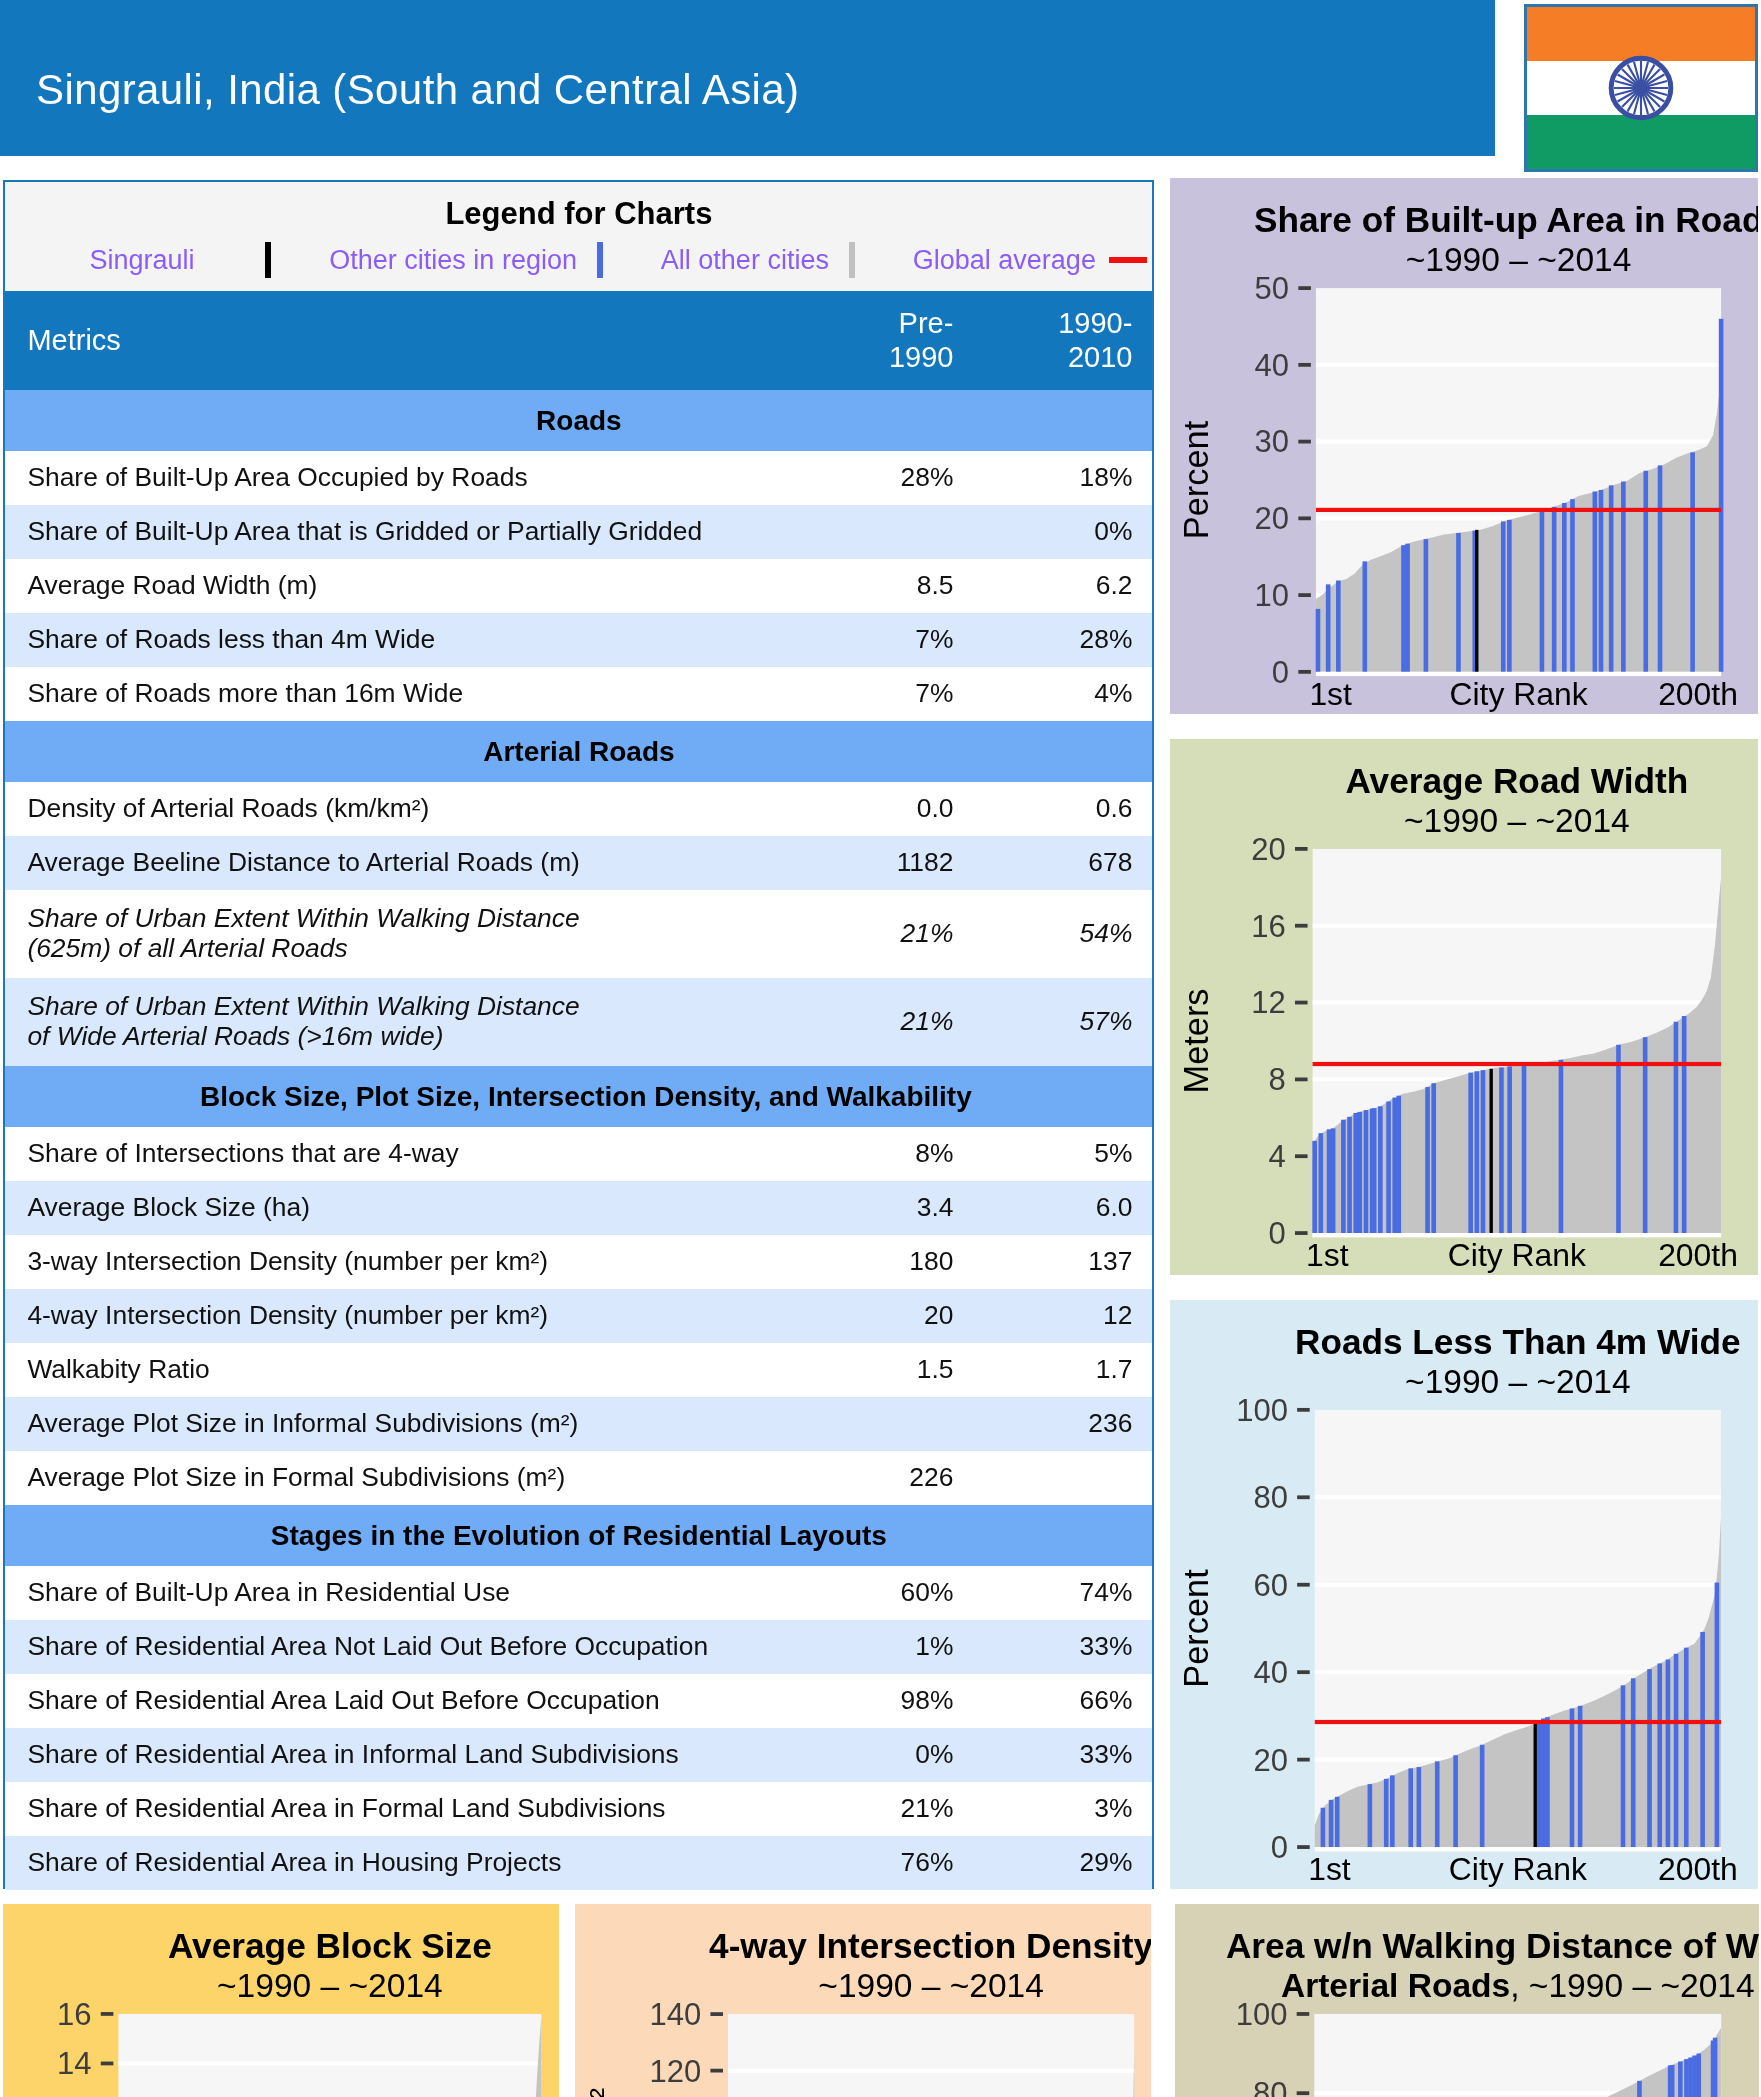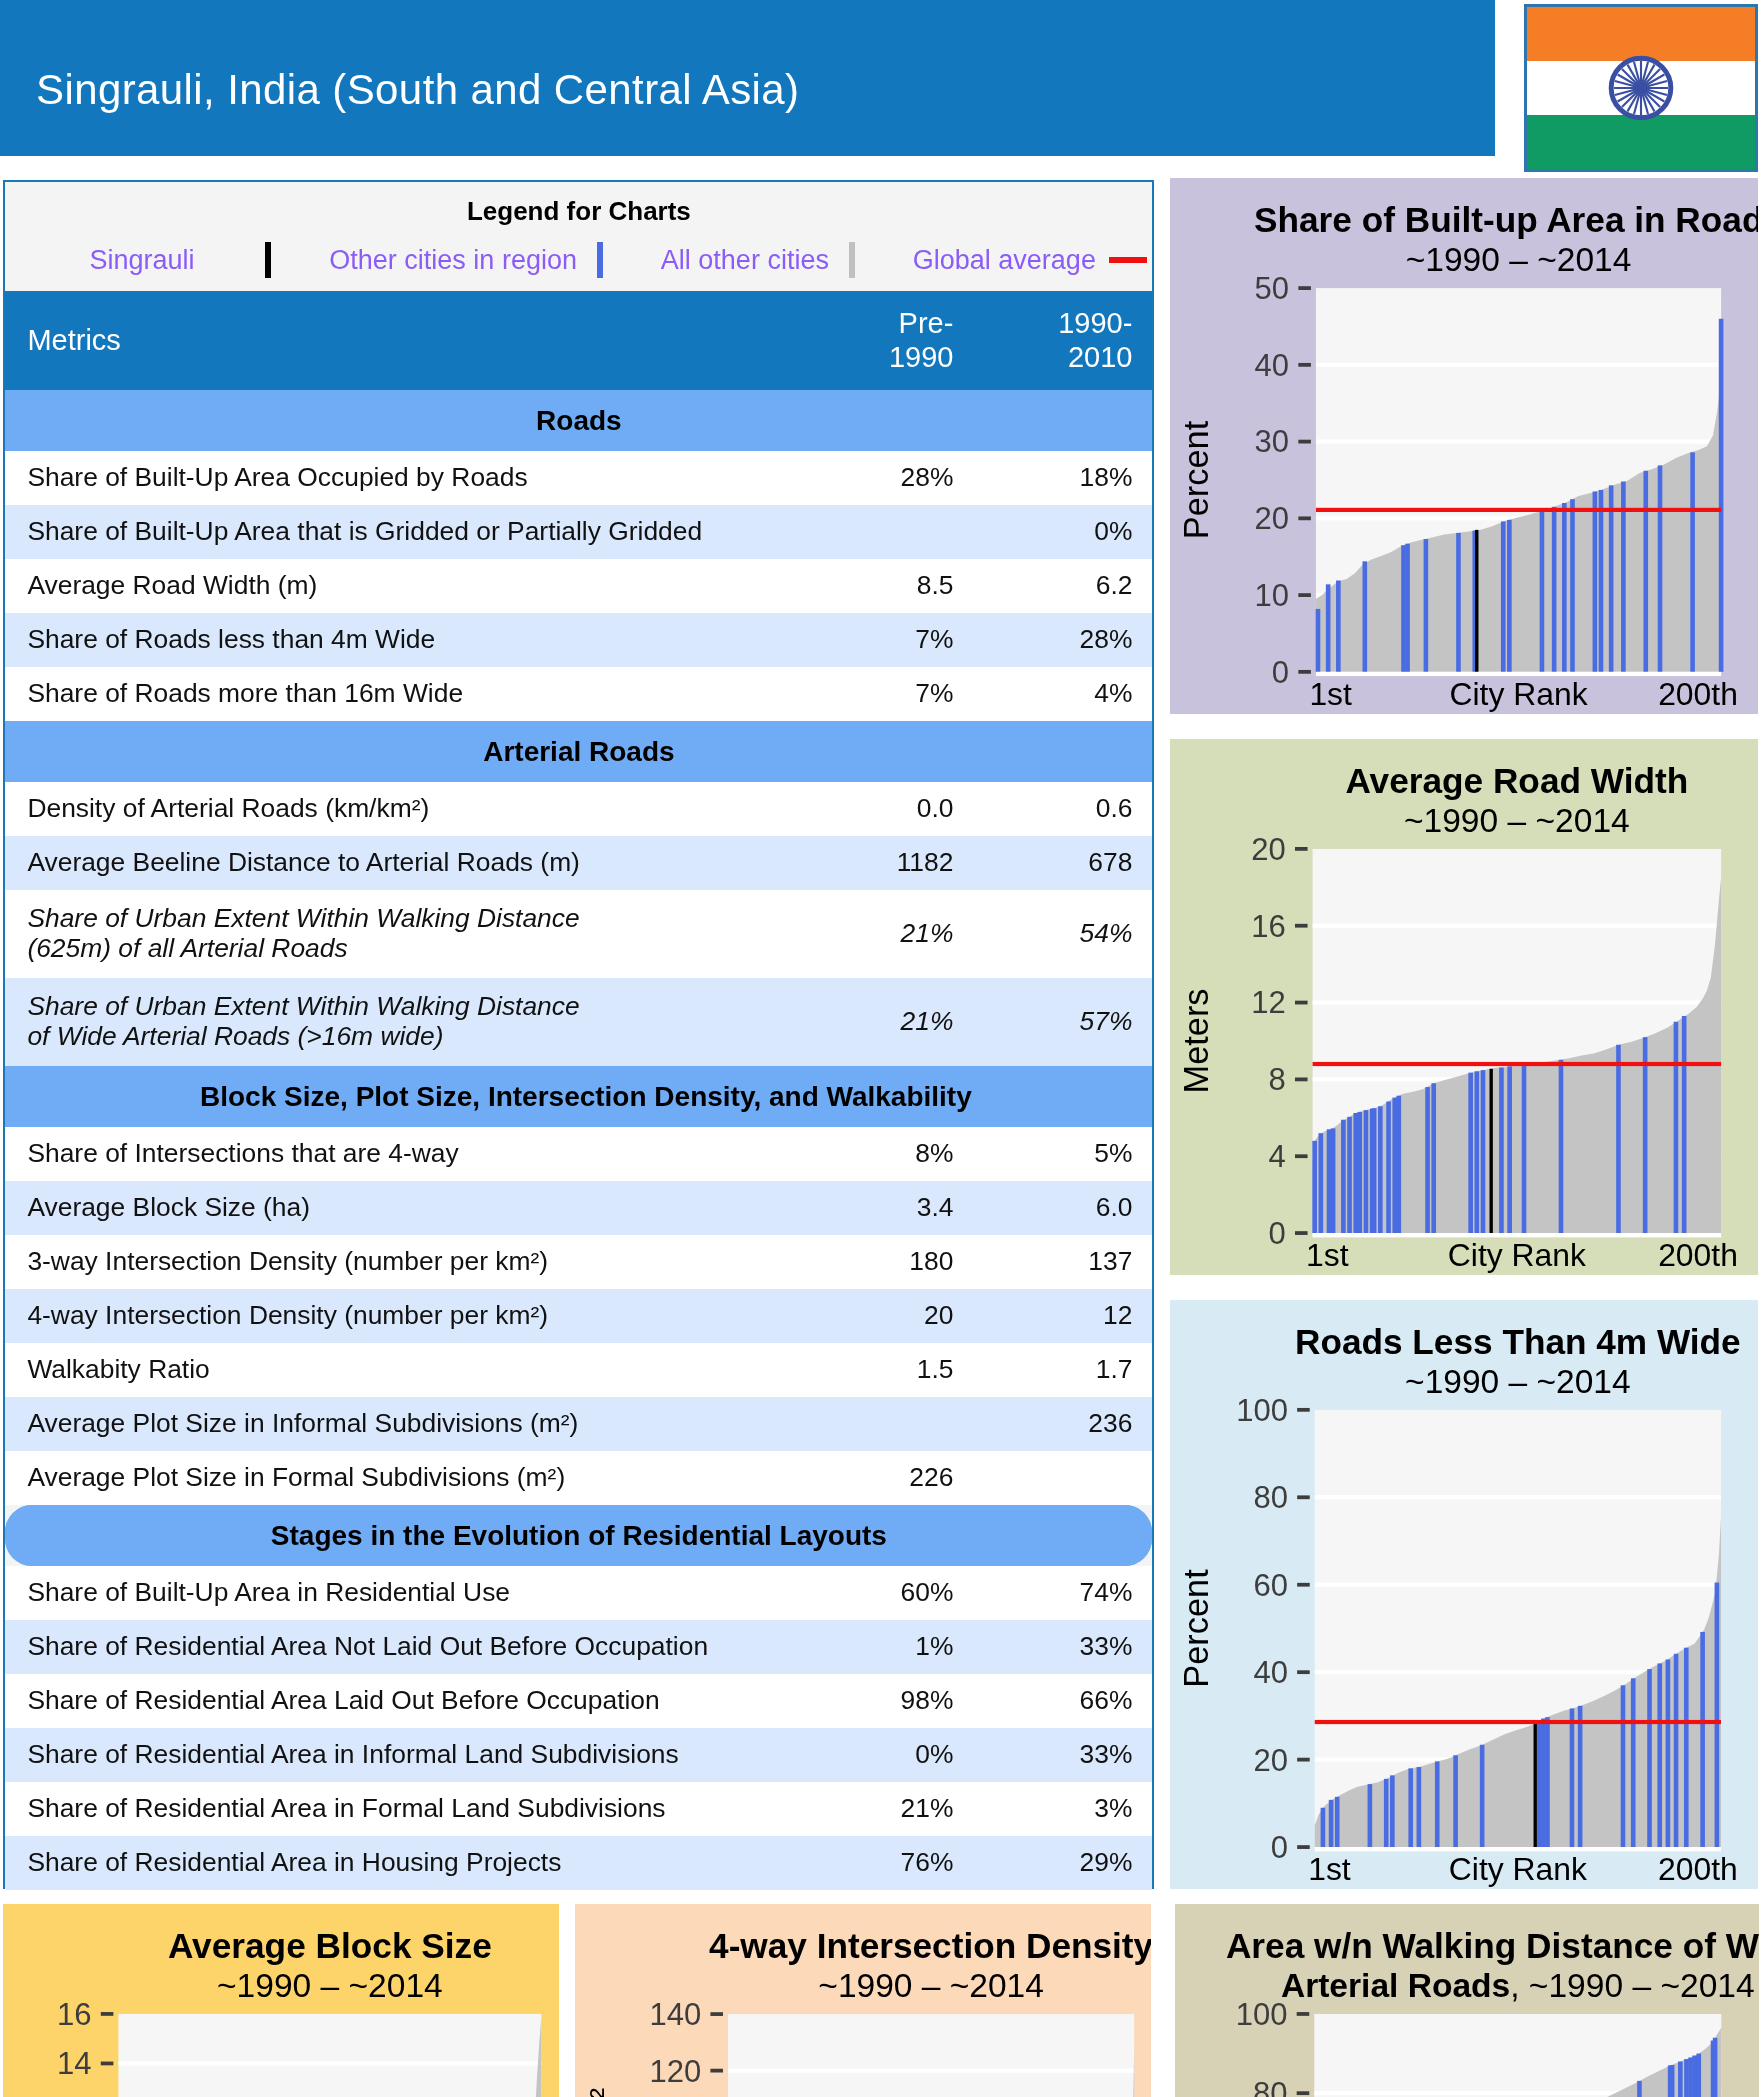"Legend for Charts" .legend-title { font-size: 26px -> 31px }
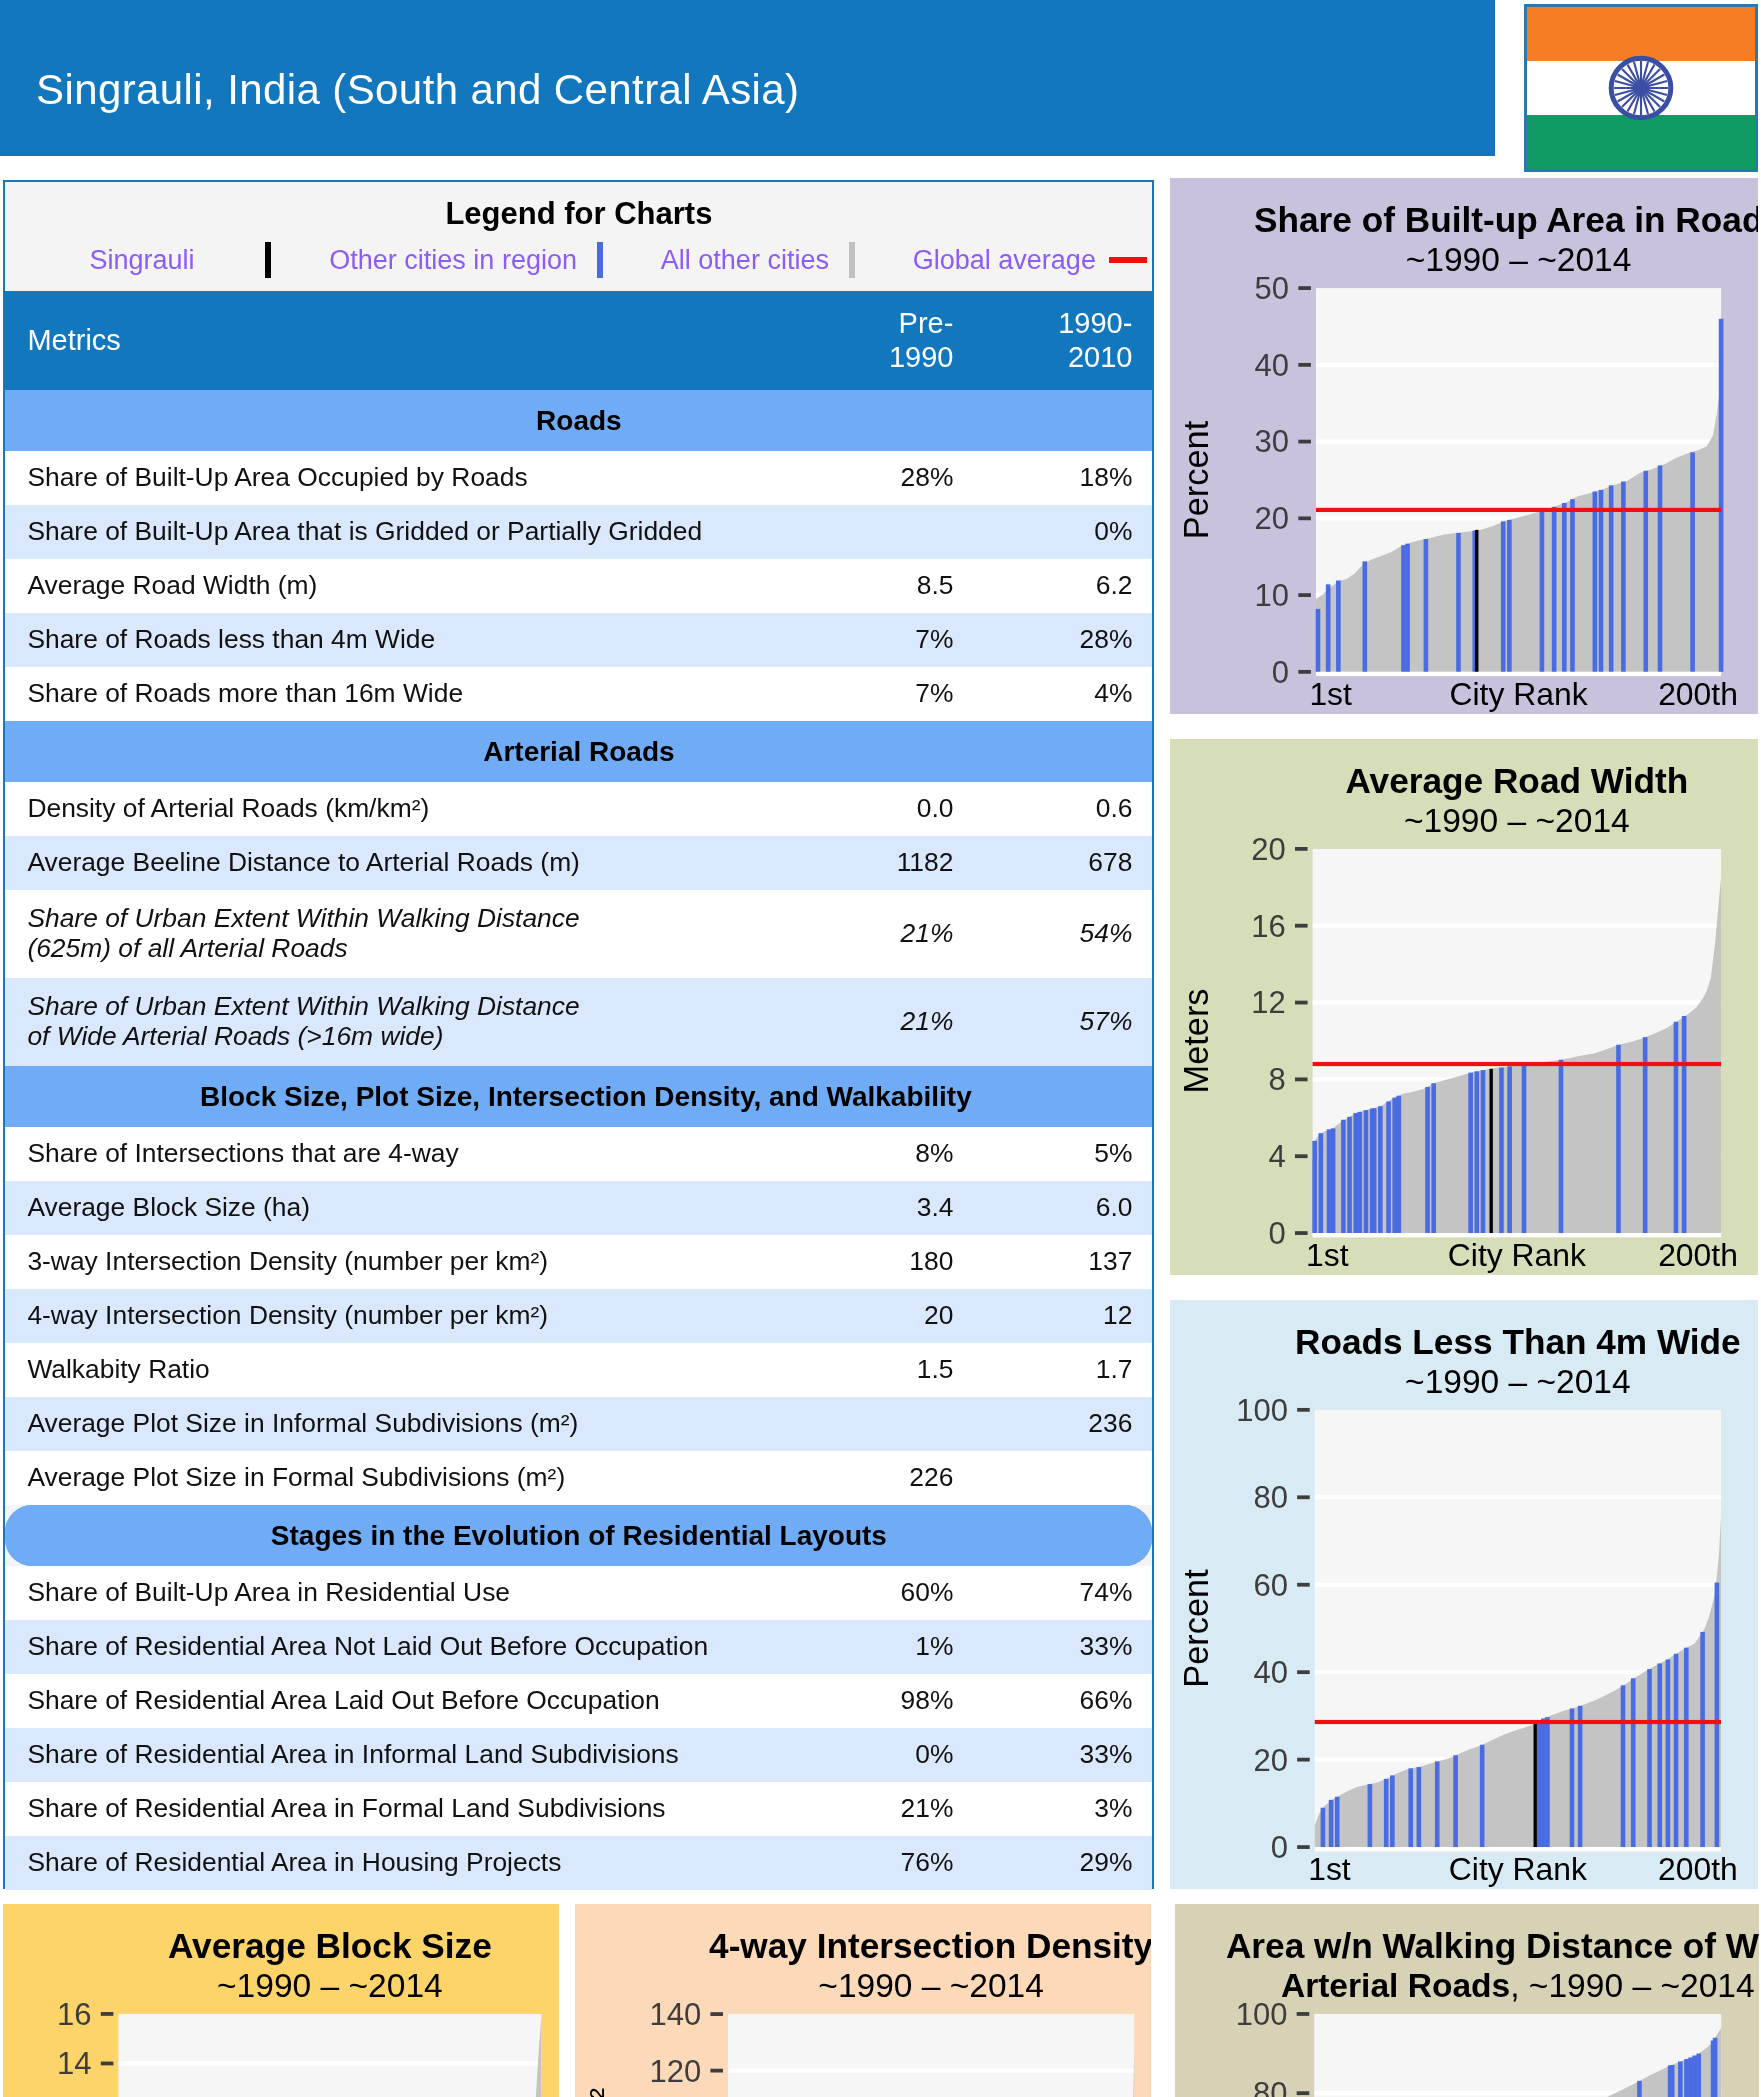"Stages in the Evolution of" td { border-radius: 27px -> none }
